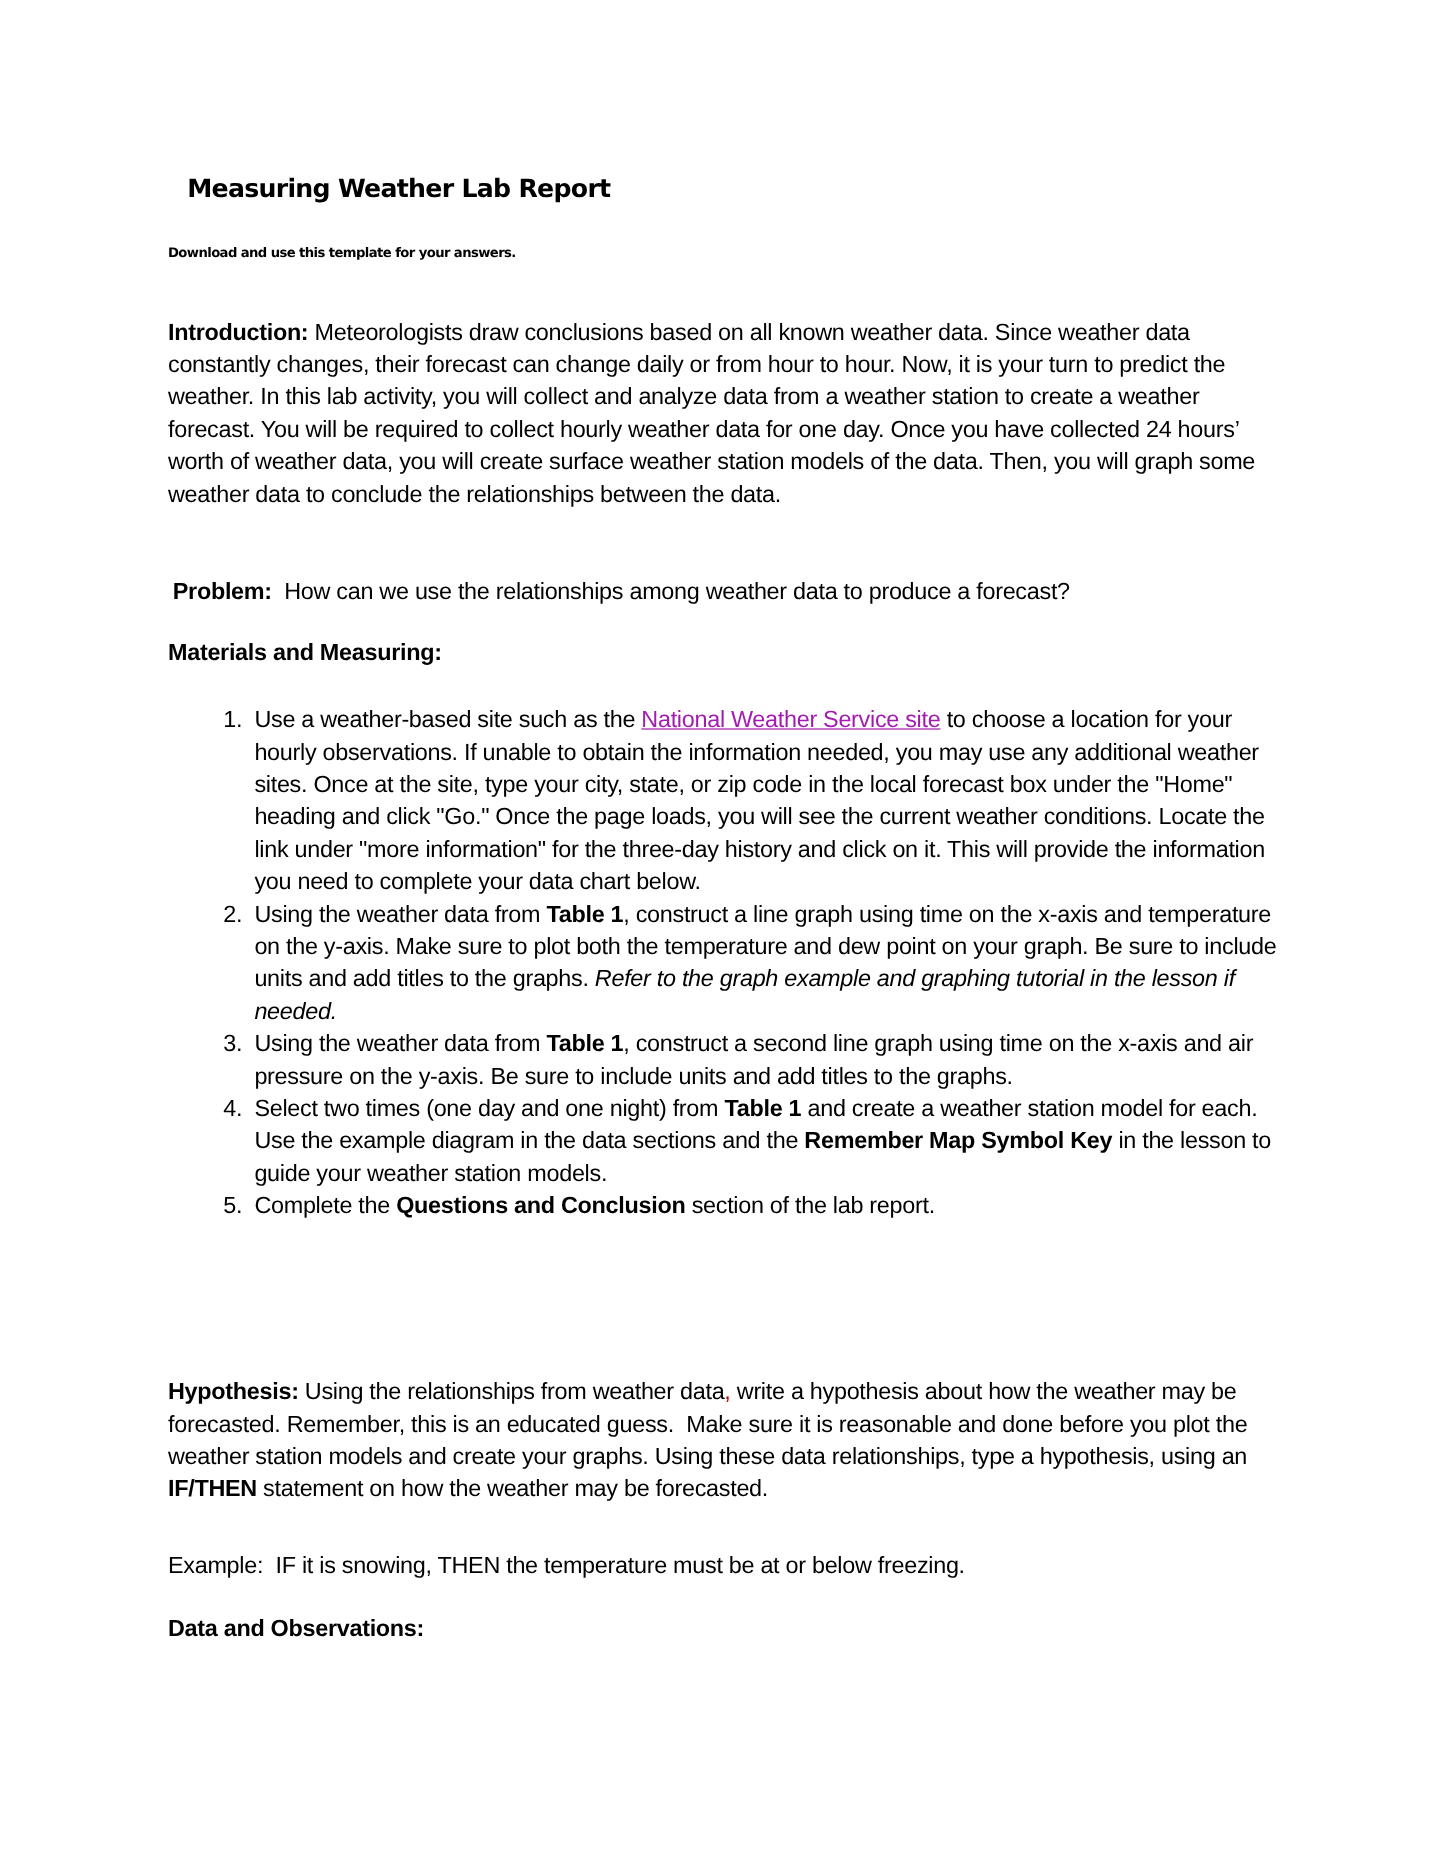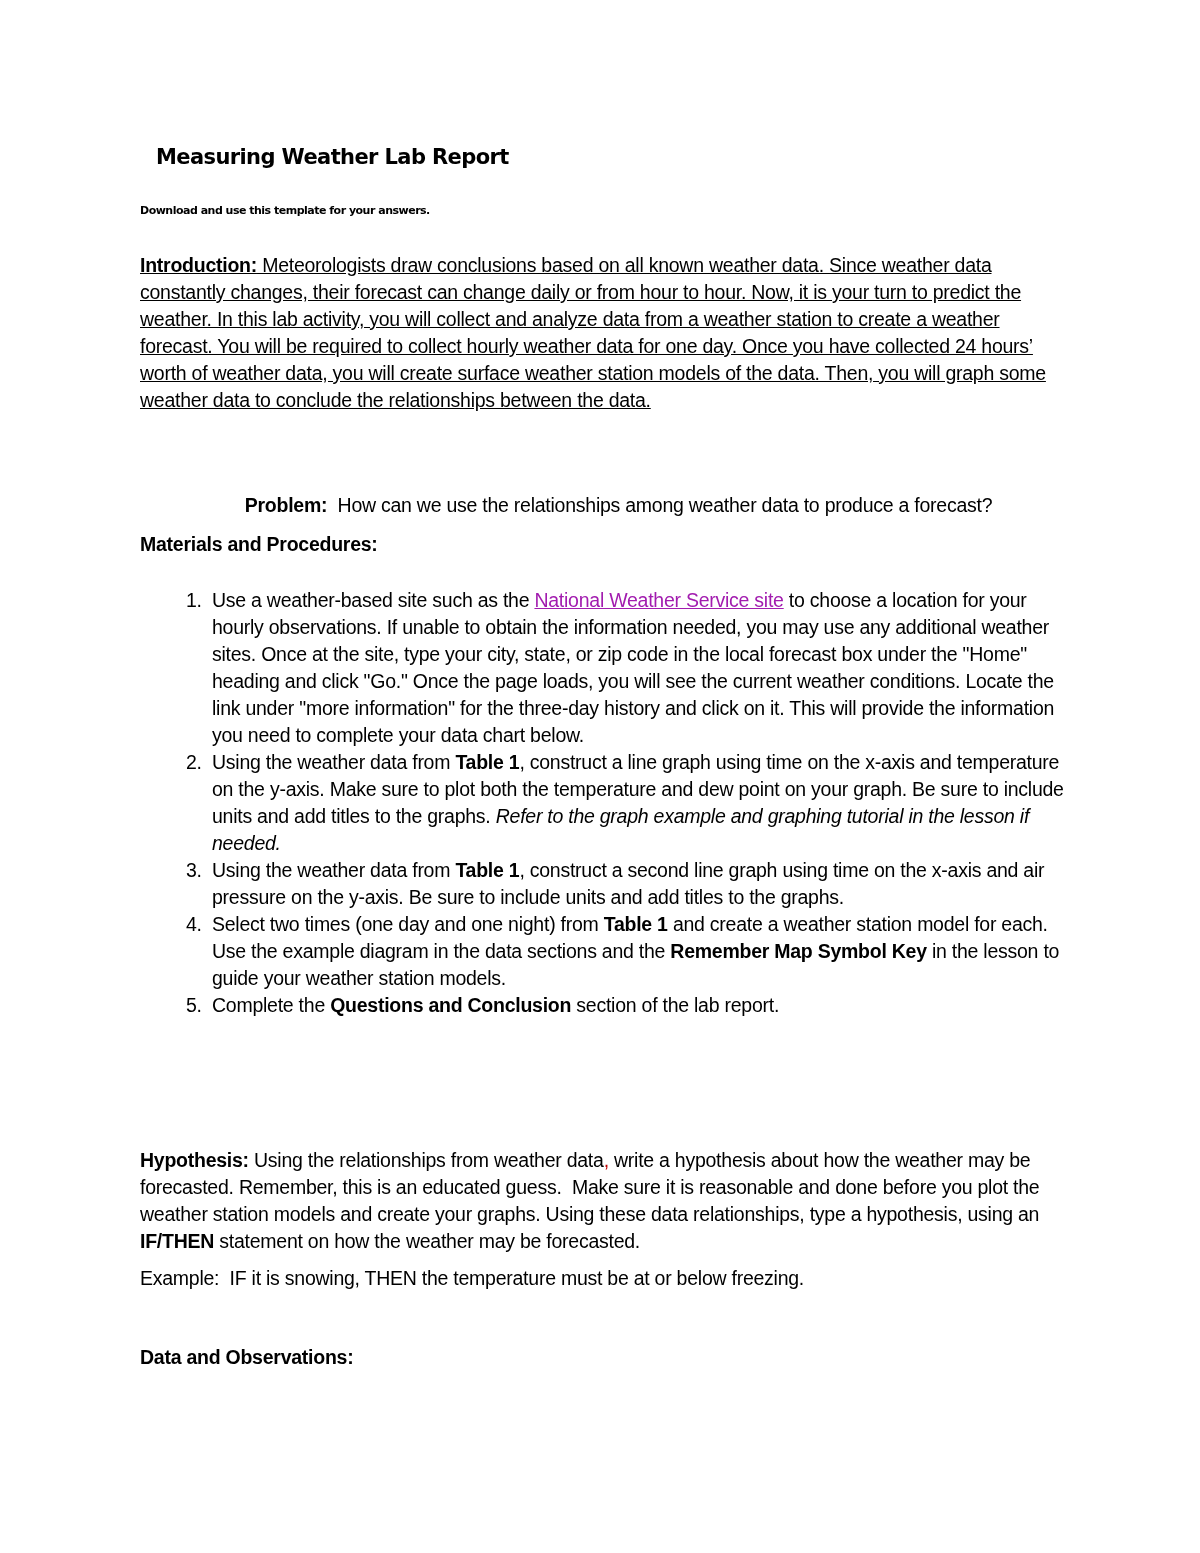"Introduction: Meteorologists draw" .intro { text-decoration: underline -> none; top: 252px -> 264px }
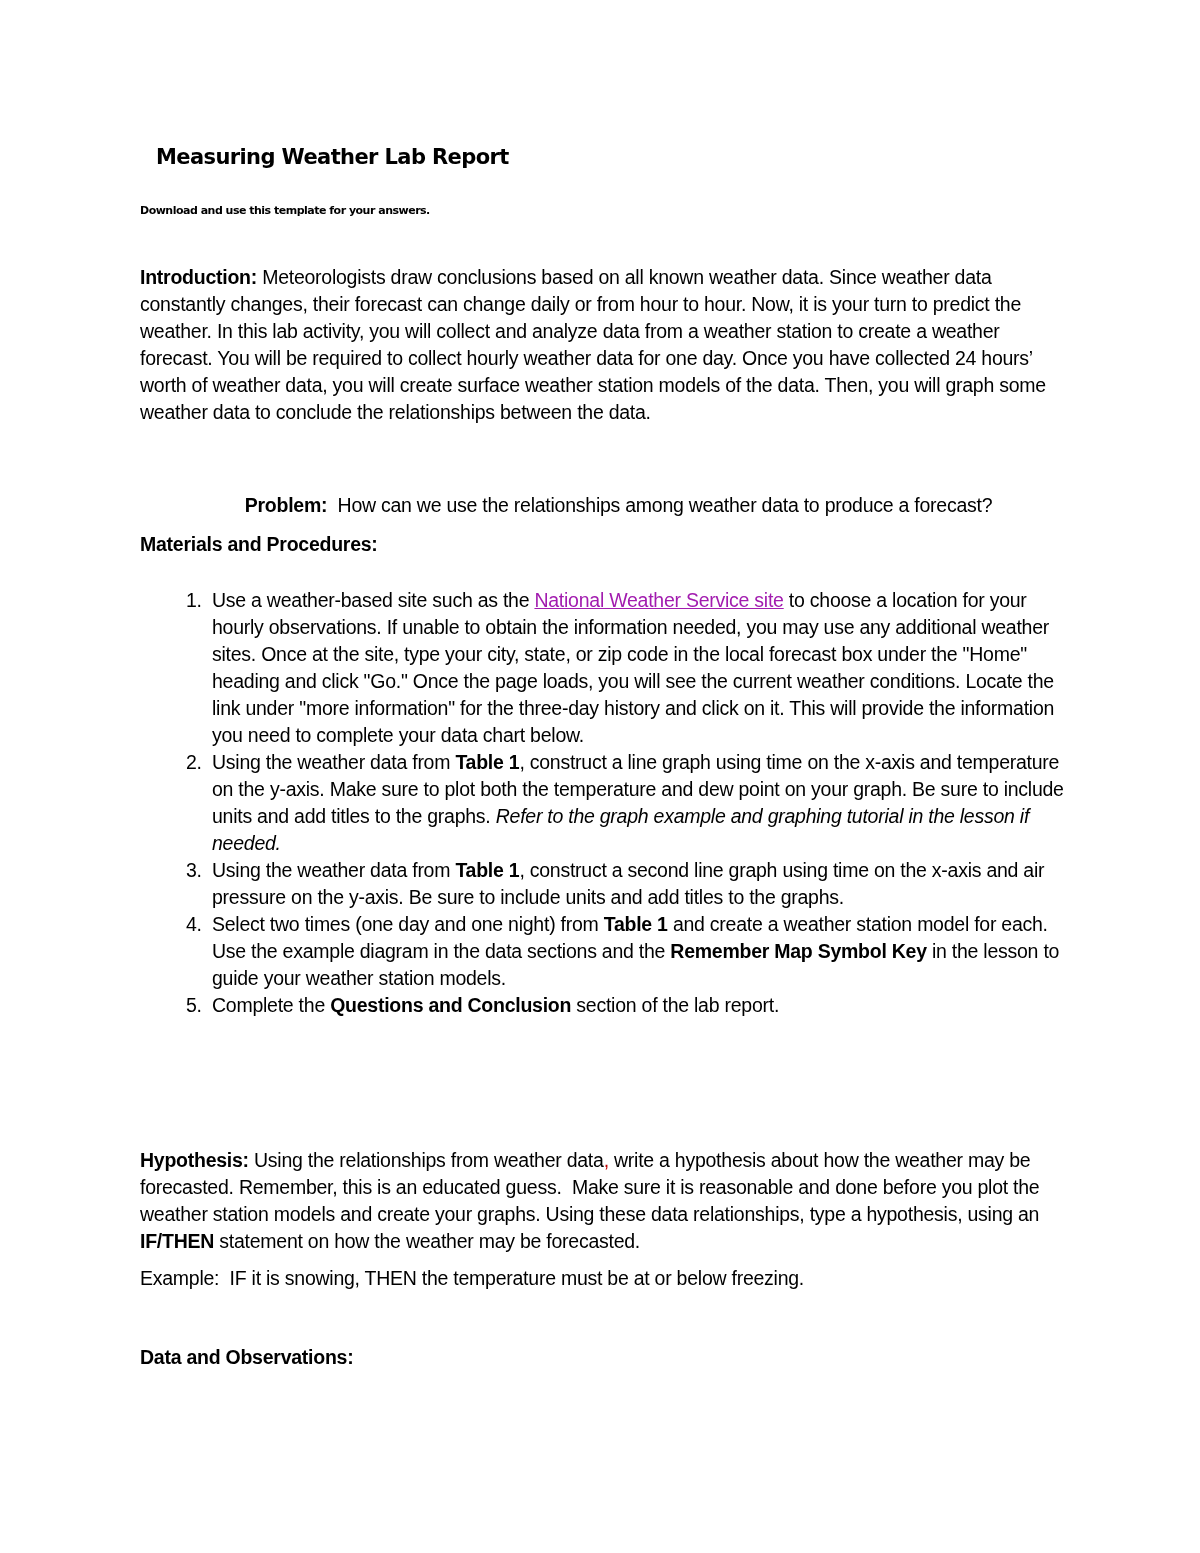"Problem: How can we use" p.para { margin: 16px -> 4px; text-align: center -> none }
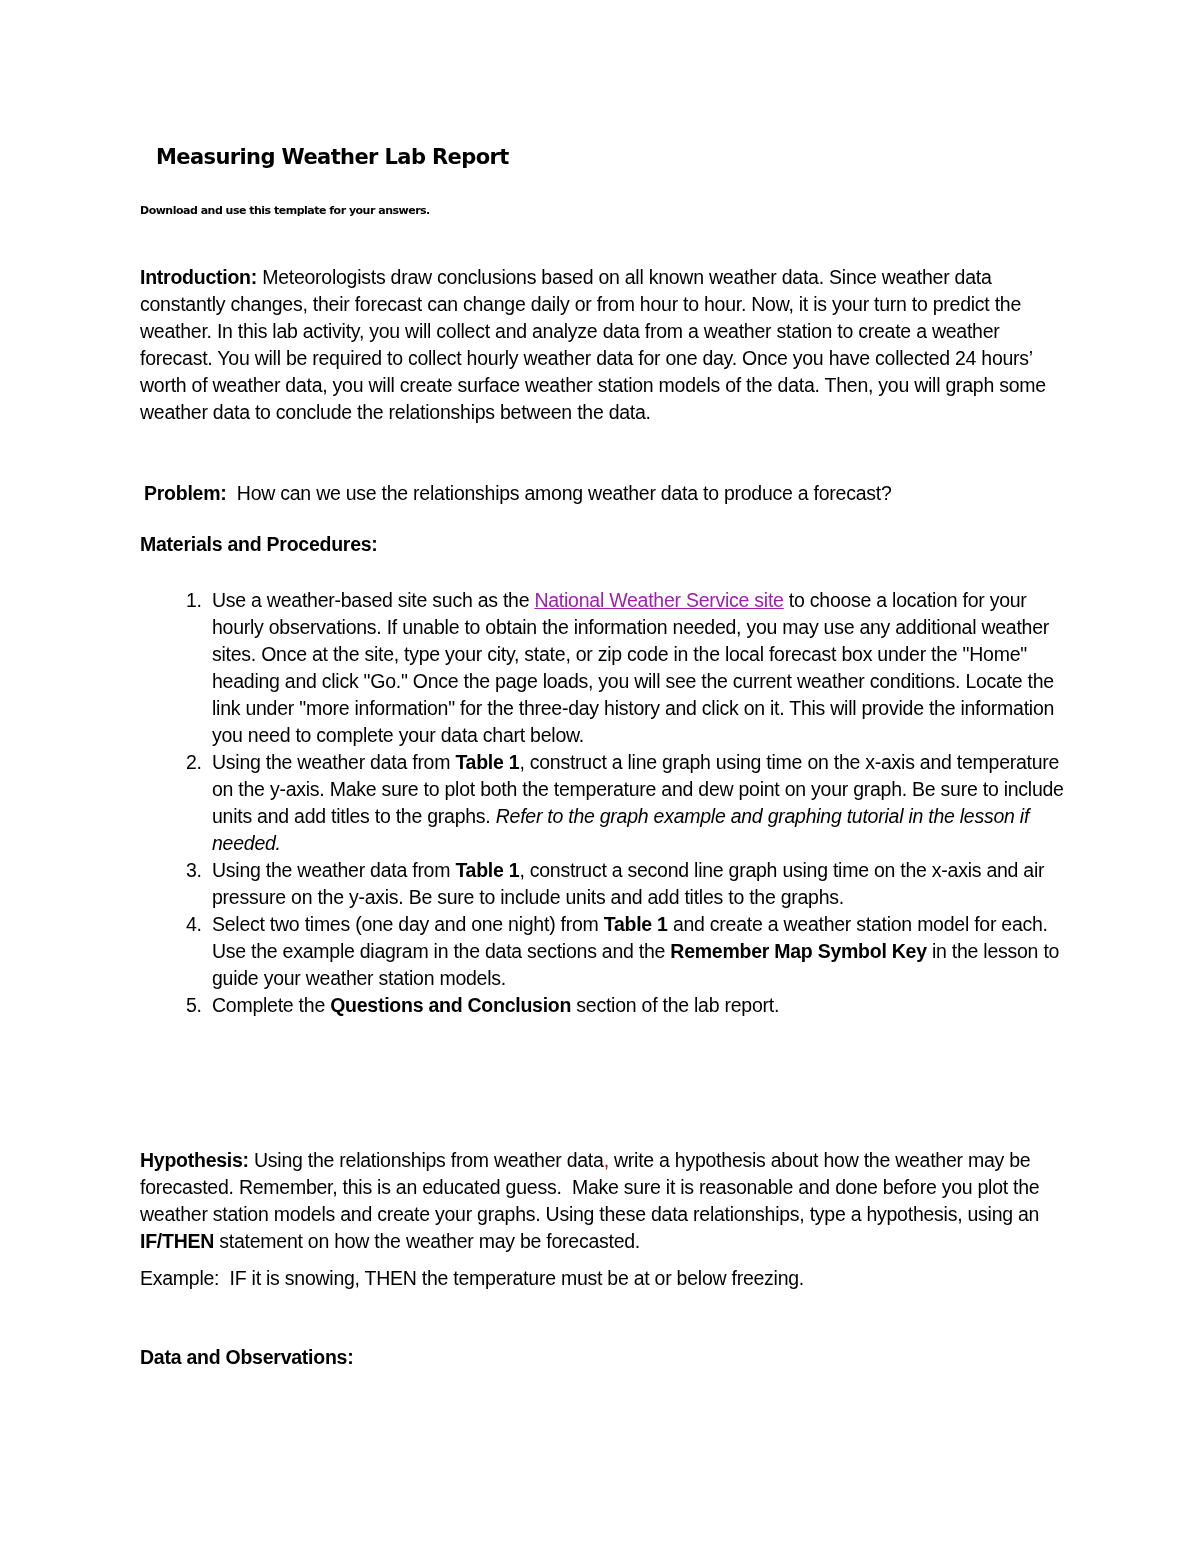"Materials and Procedures:" div.para { text: Procedures -> Measuring }
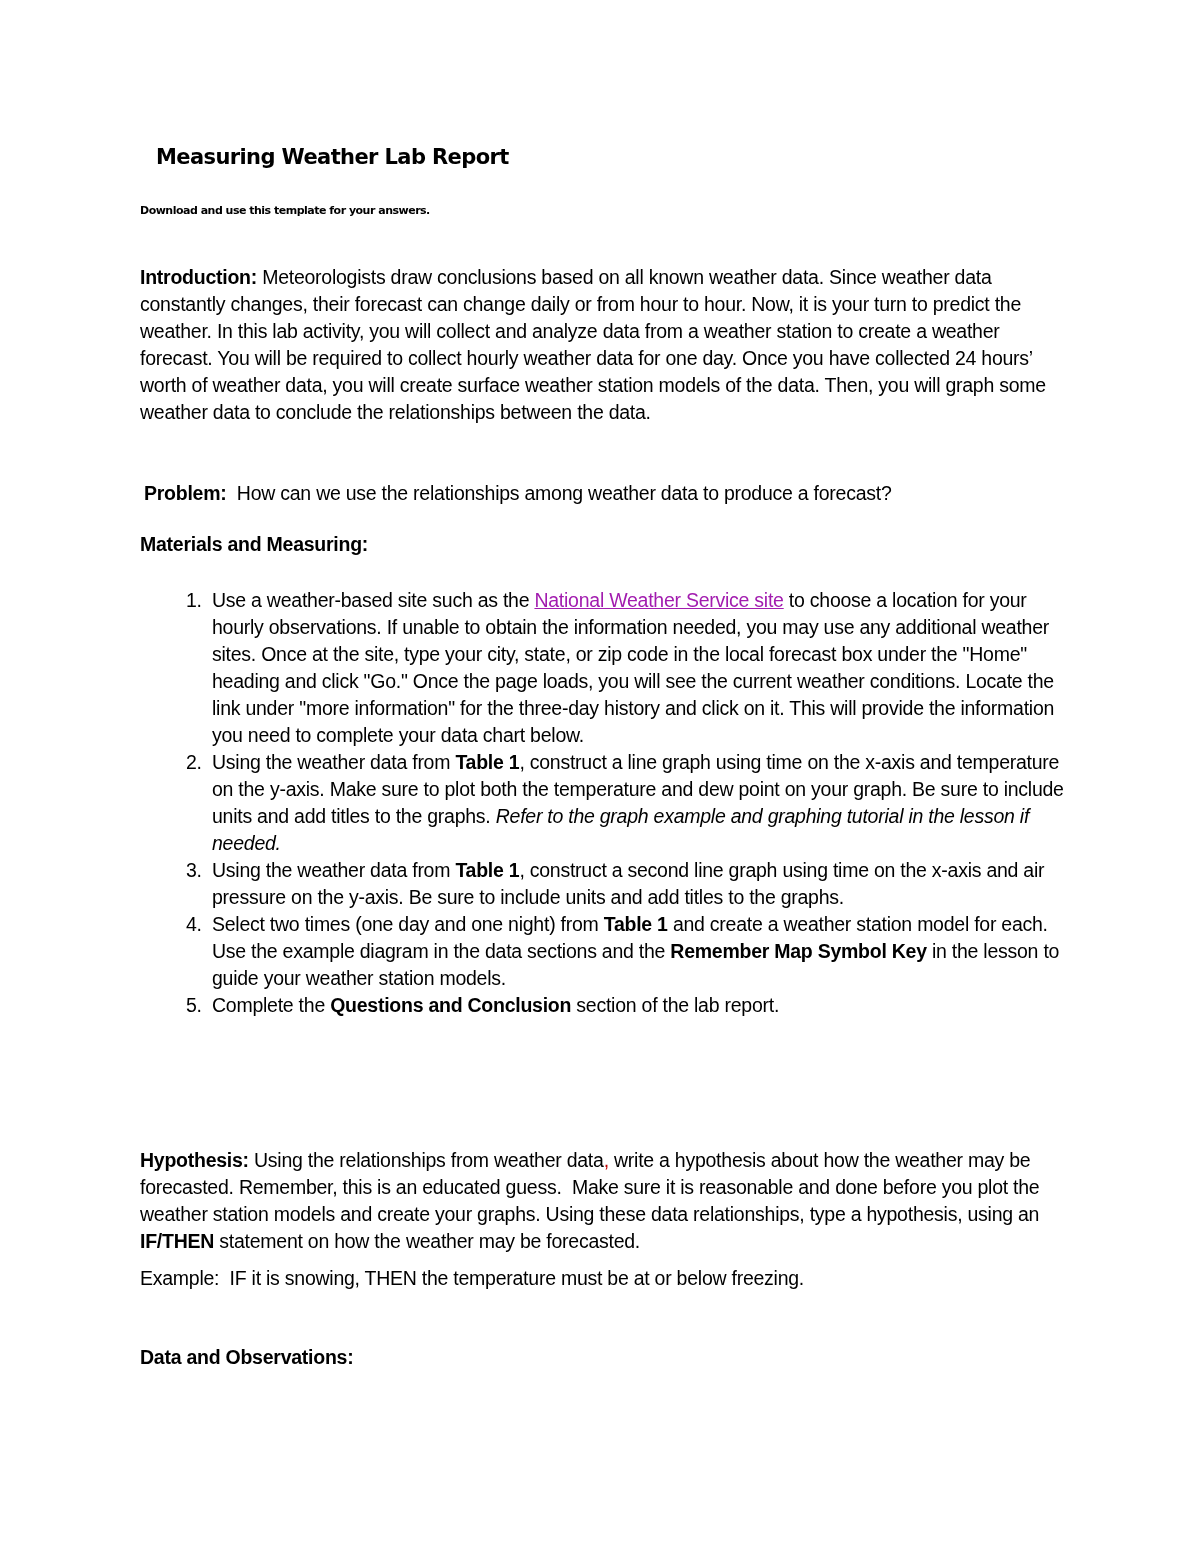"Example: IF it is snowing," .example { top: 1265px -> 1292px }
